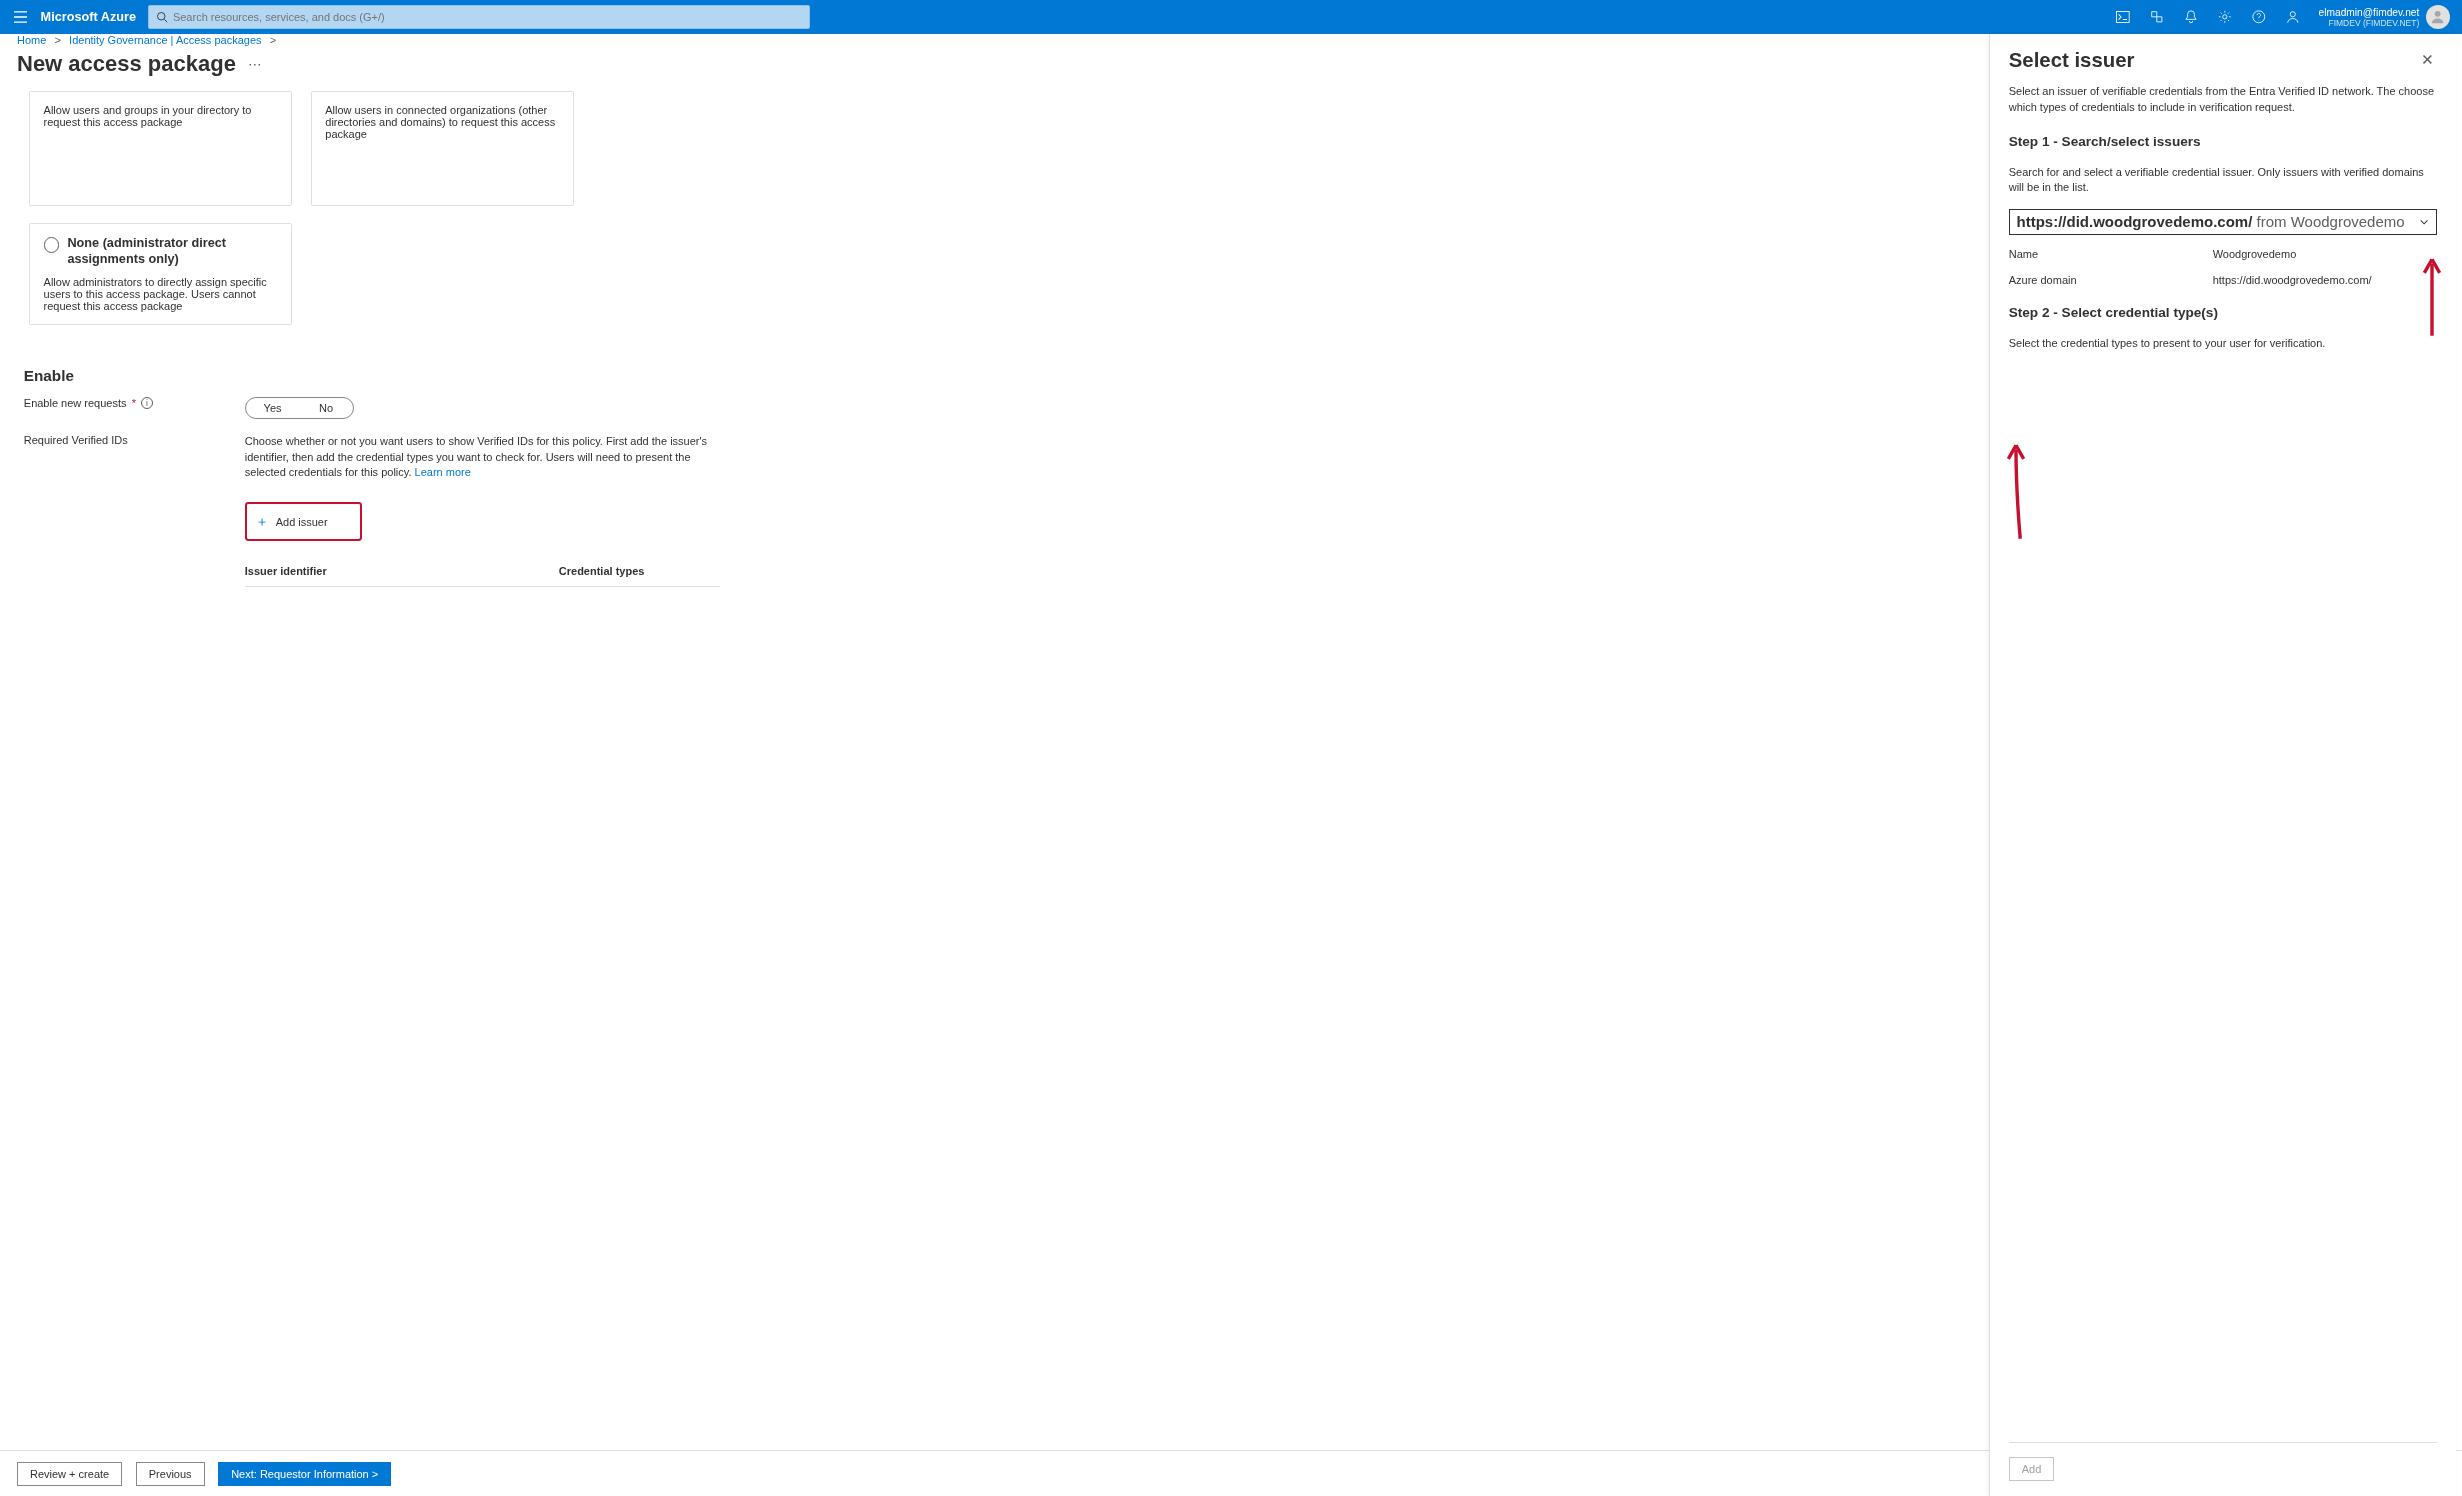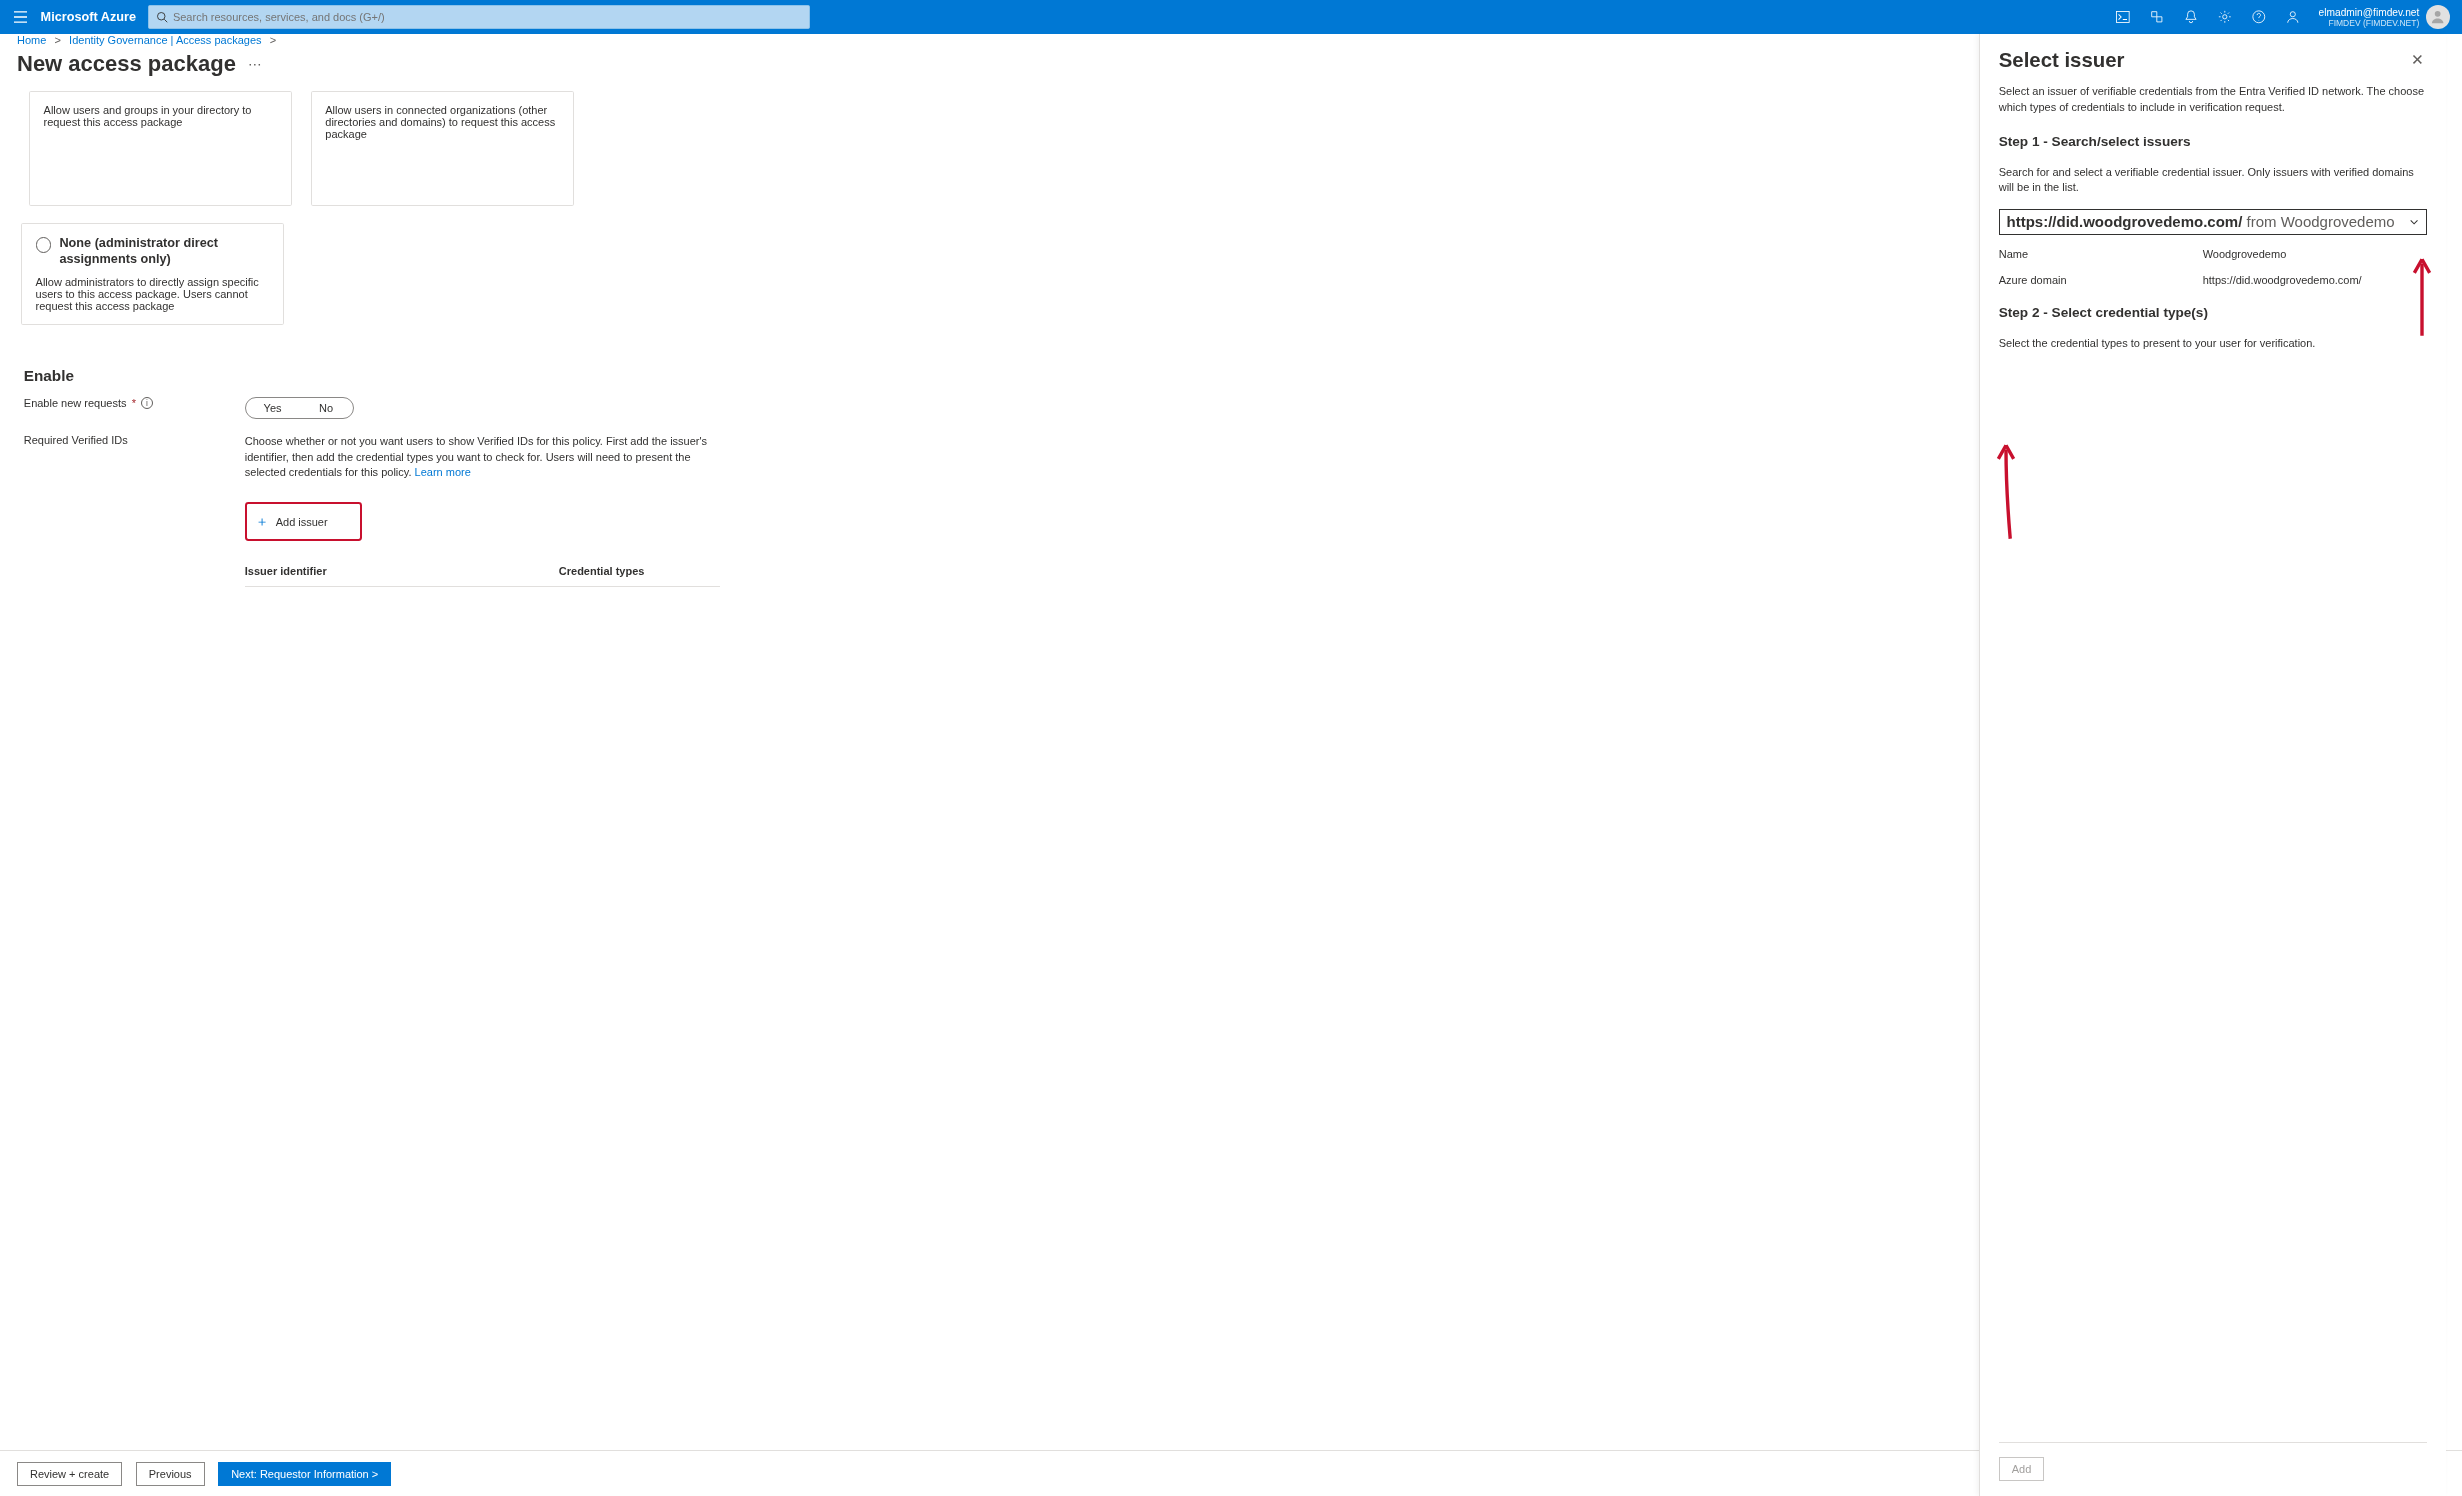"Select issuer" .panel { right: 16px -> 6px }
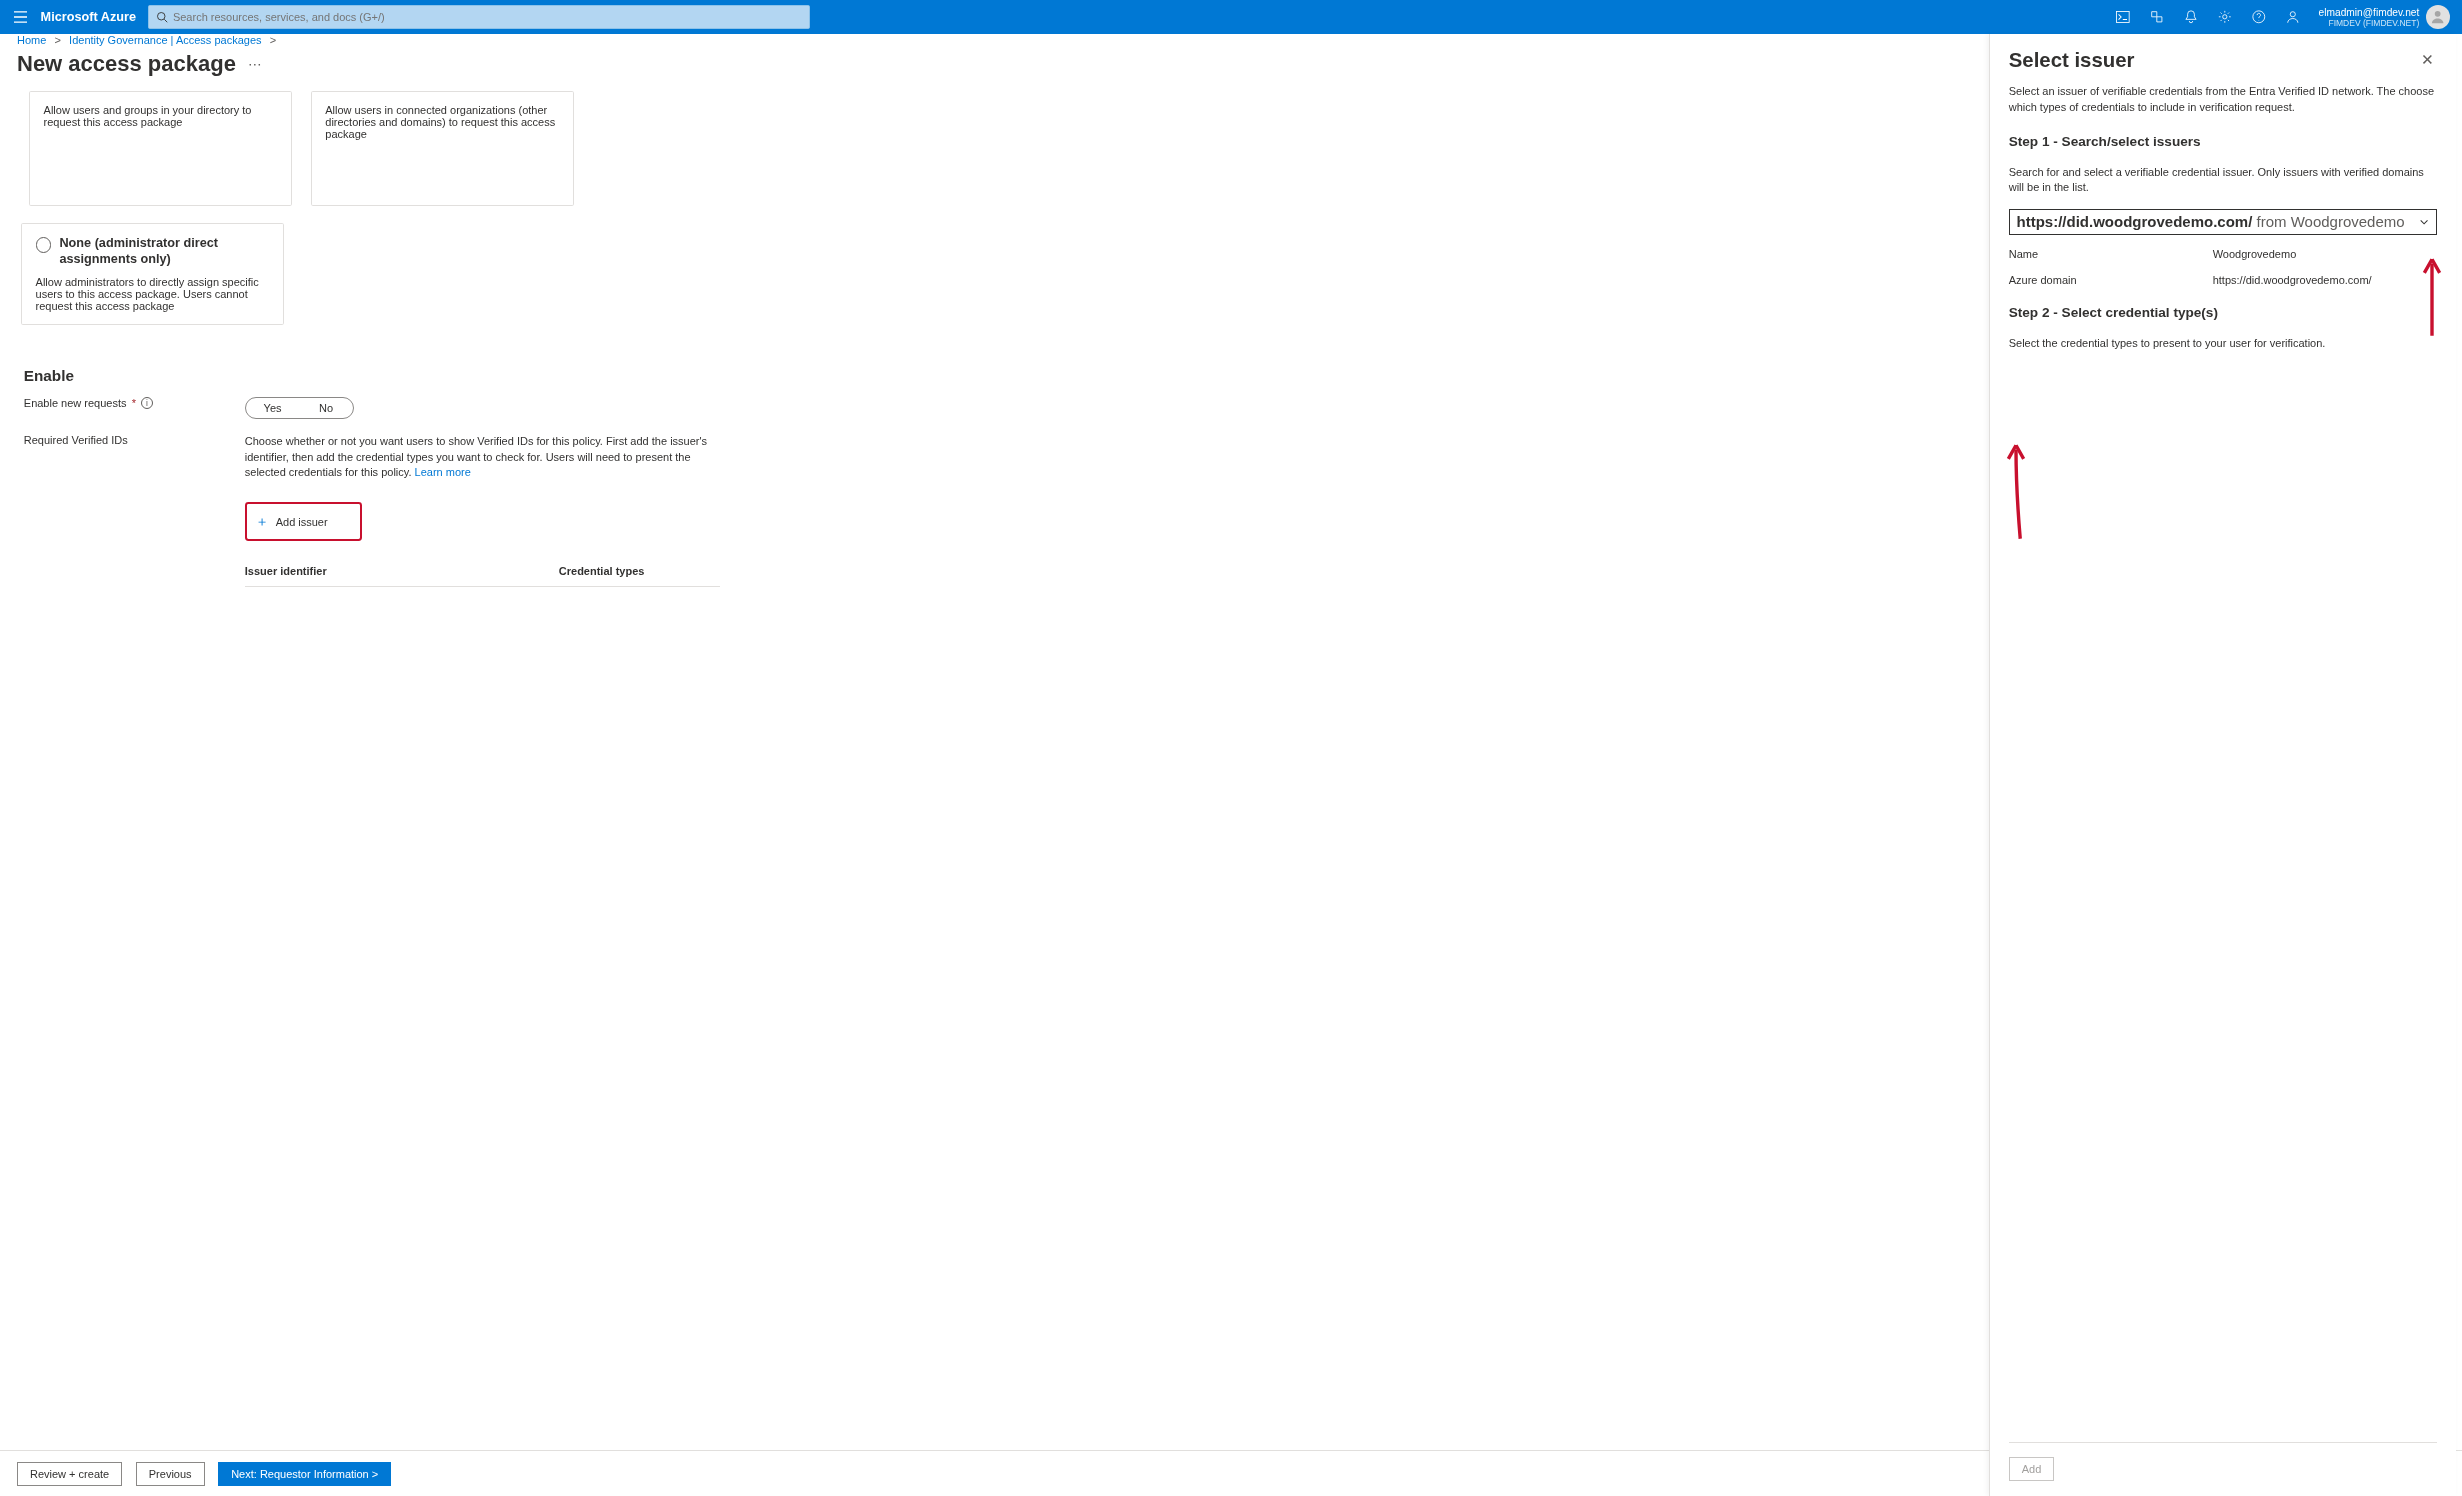"None (administrator direct assignments" div { margin-left: 4px -> 12px }
